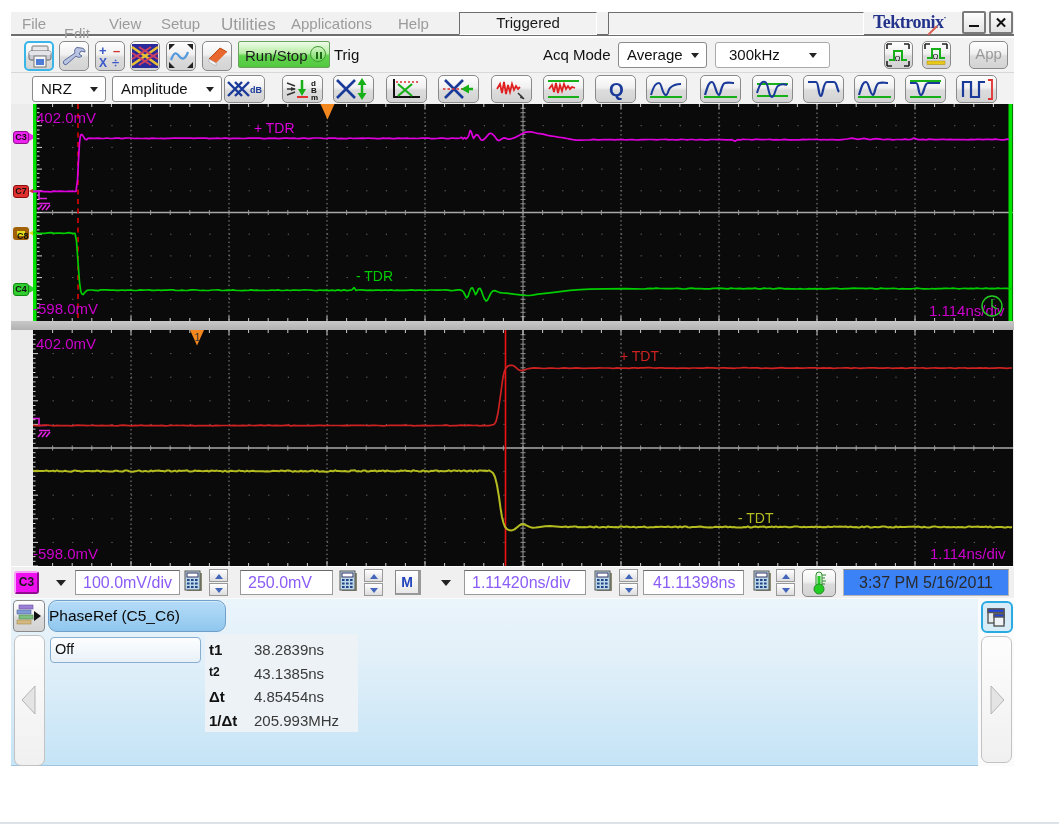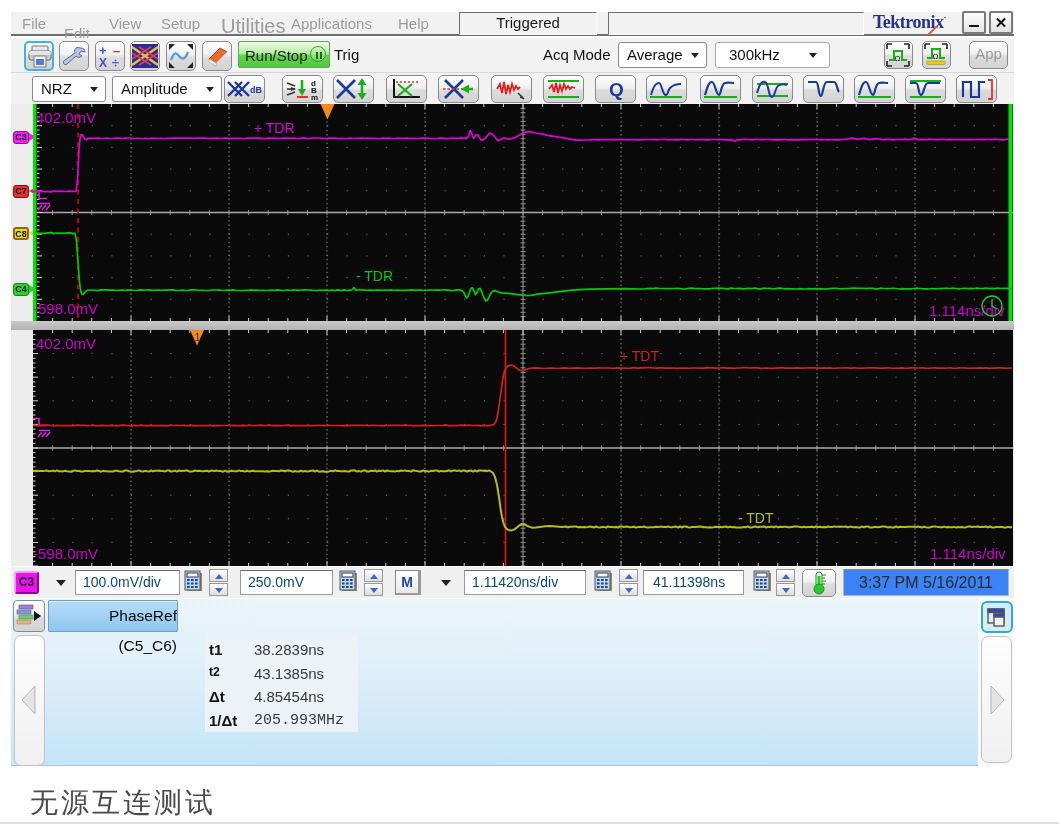"Utilities" div.abs { font-size: 20px -> 17px }
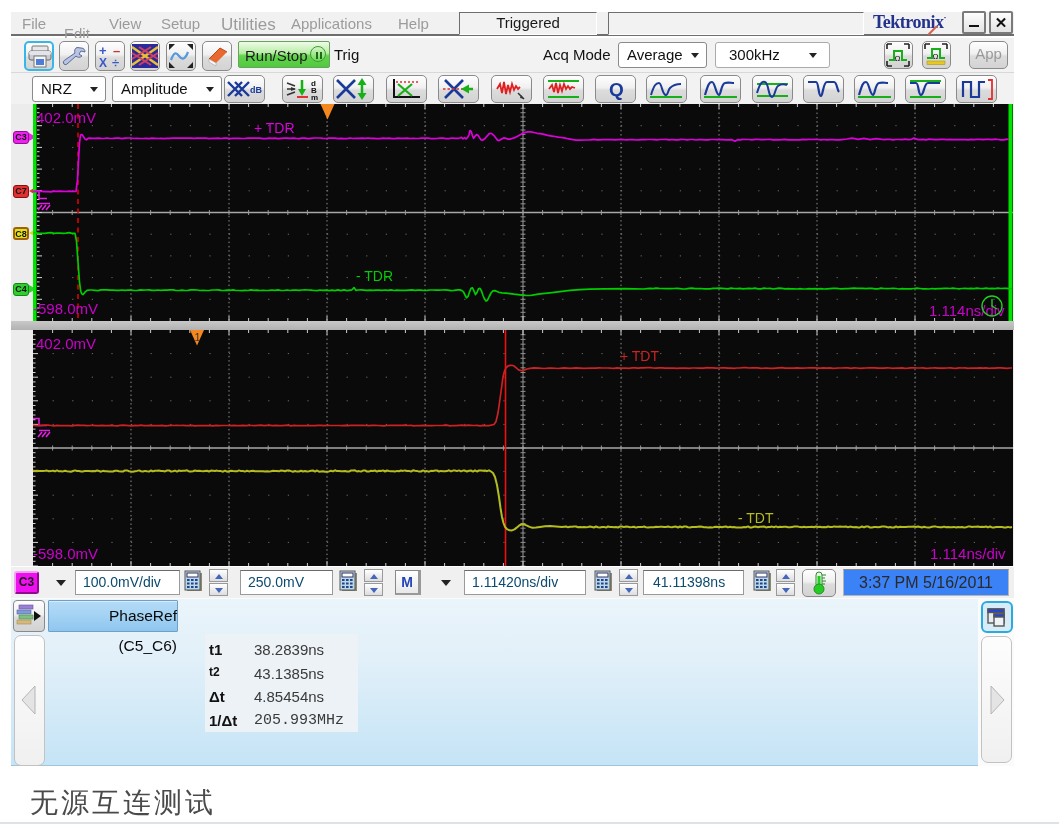"C8" div.abs { border: 2px solid #a16207 -> 4px solid #a16207 }
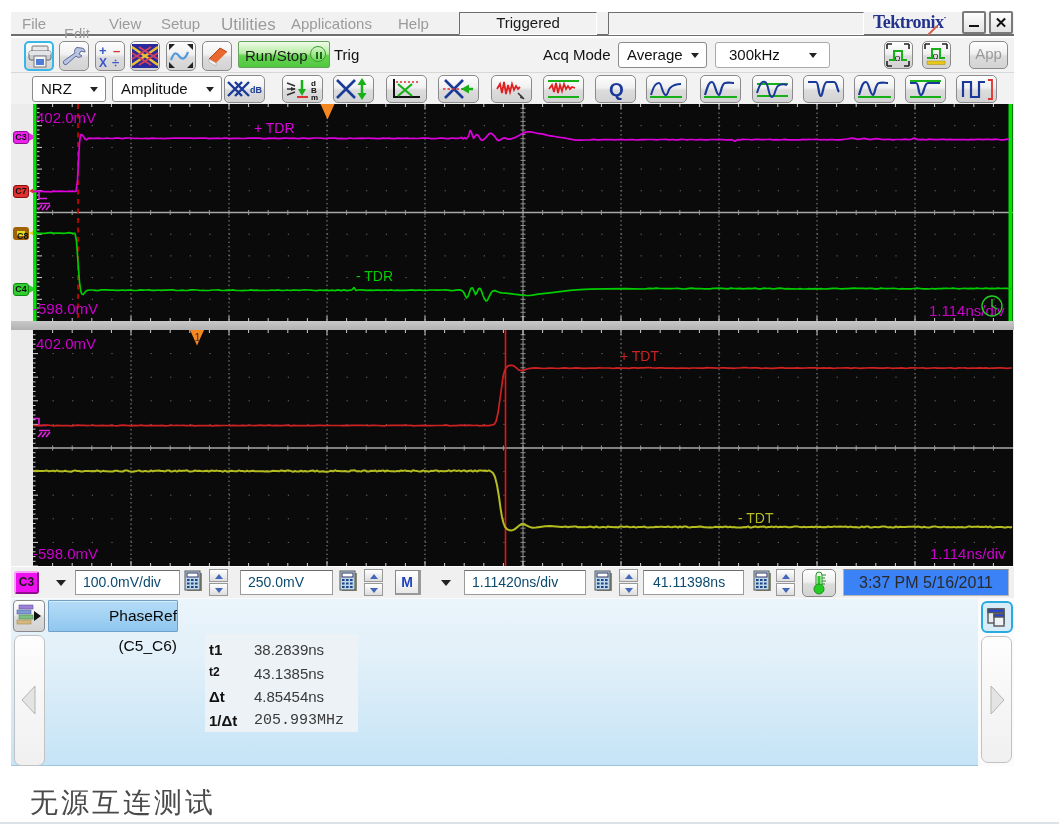"100.0mV/div" .fld { color: #0c4a6e -> #8b5cf6; font-size: 14px -> 16px }
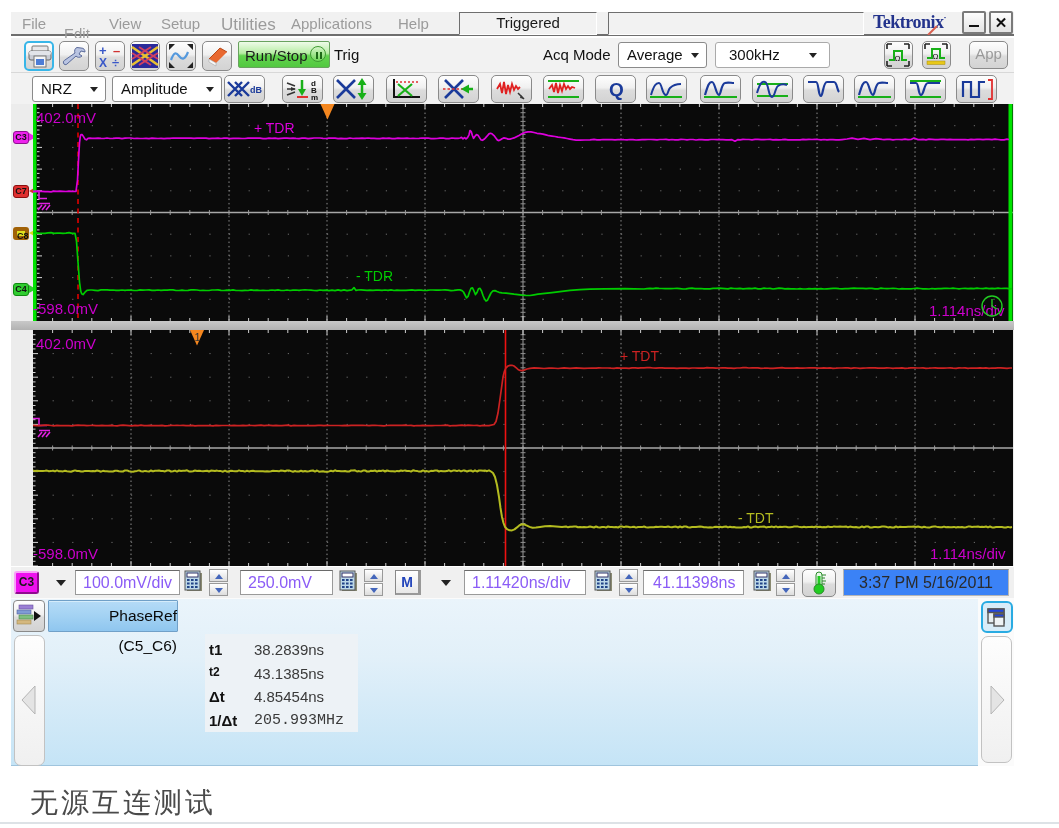"PhaseRef (C5_C6)" div.abs { border-radius: 1px -> 9px; text-align: right -> left; width: 130px -> 178px }
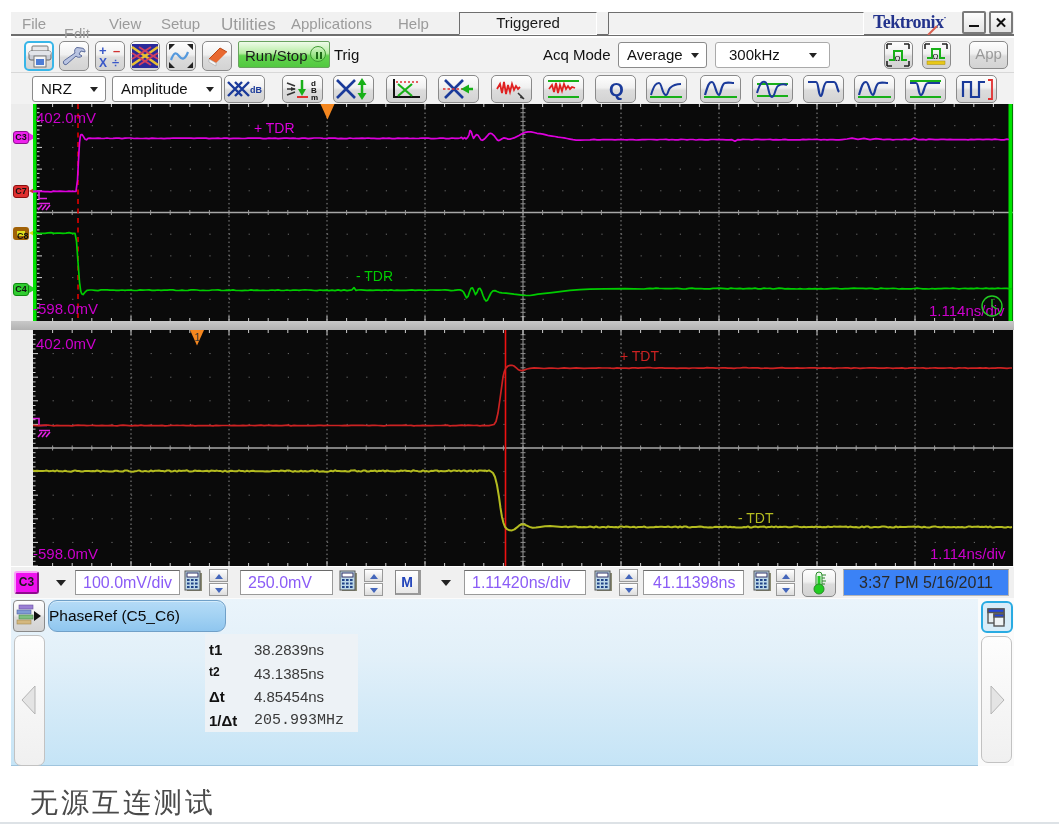"Off" div.abs { html: none -> <div> <span>Off</span> </div> }
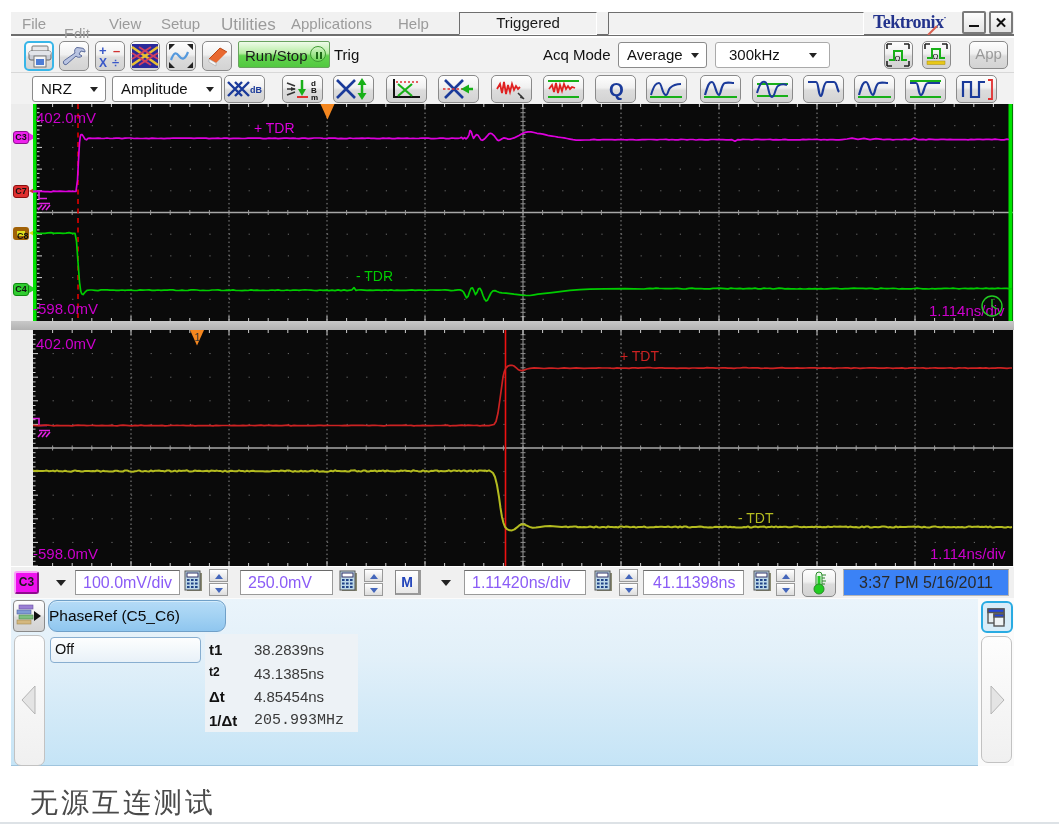"205.993MHz" div.abs { font-family: Liberation Mono, monospace -> none }
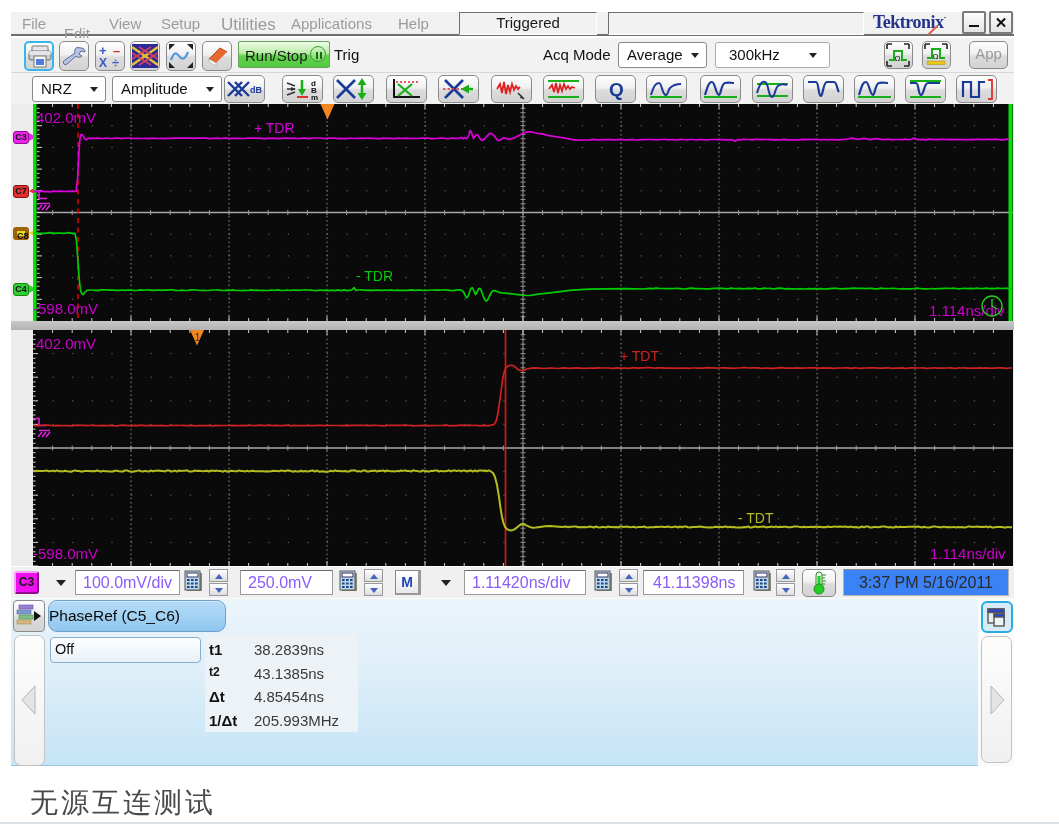"无源互连测试" div.abs { html: <div>无源互连测试</div> -> none }
